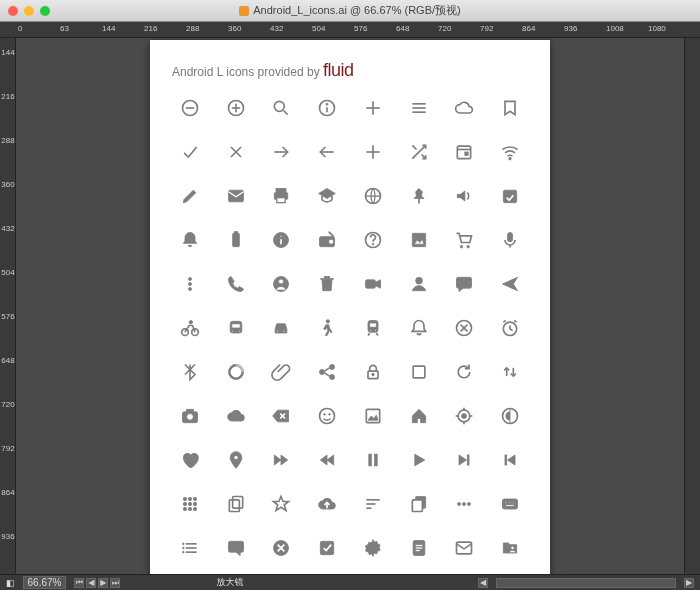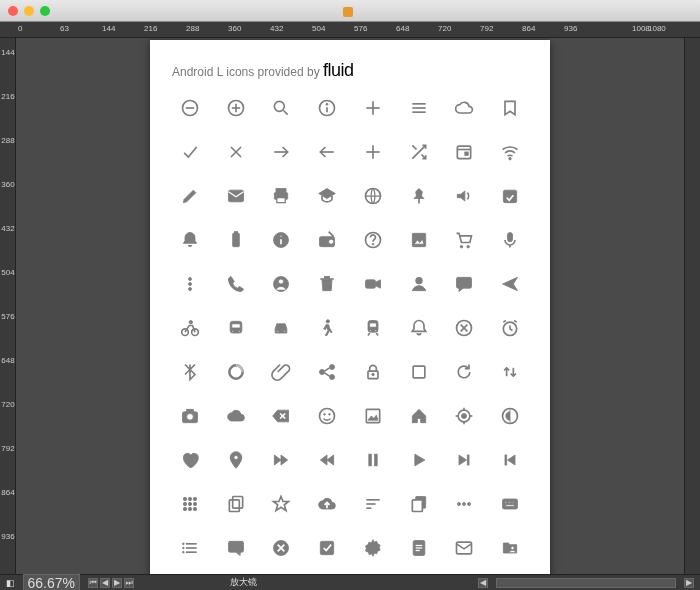"Android_L_icons.ai @ 66.67% (RGB/预视)" span { html: none -> <span>Android_L_icons.ai @ 66.67% (RGB/预视)</span> }
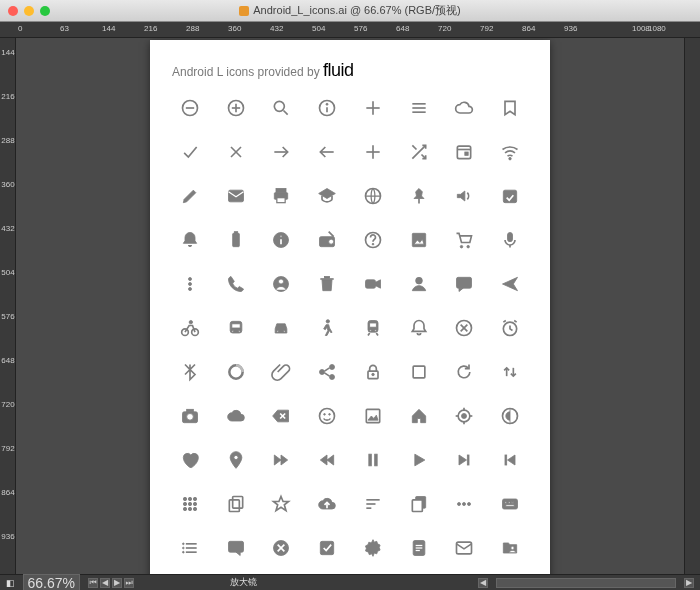"1008" span { margin-left: 26px -> none }
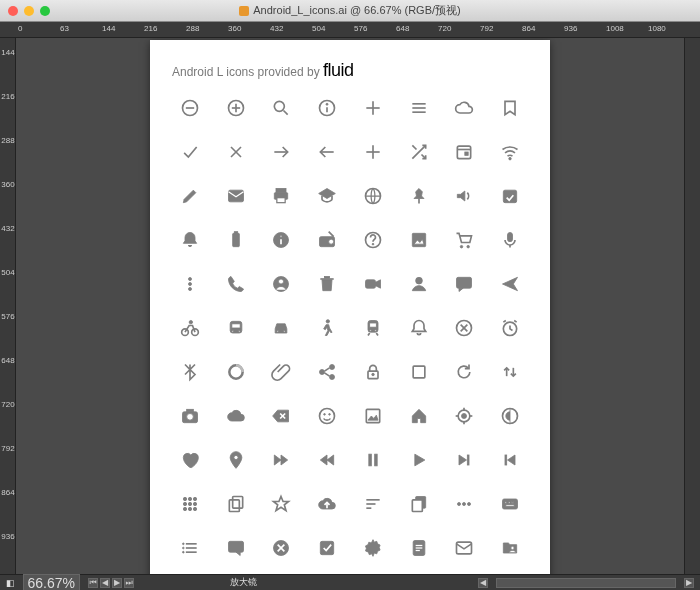"fluid" .brand { color: #000000 -> #7f1d1d }
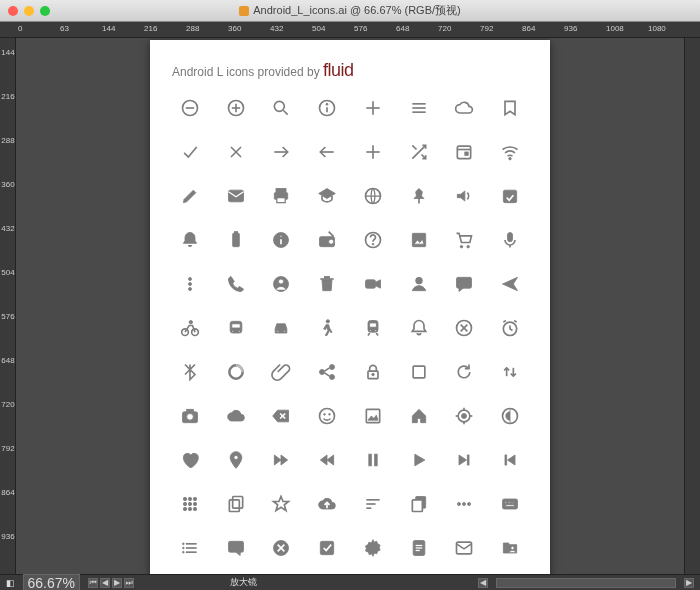"66.67%" .status .box { font-size: 14px -> 10px }
